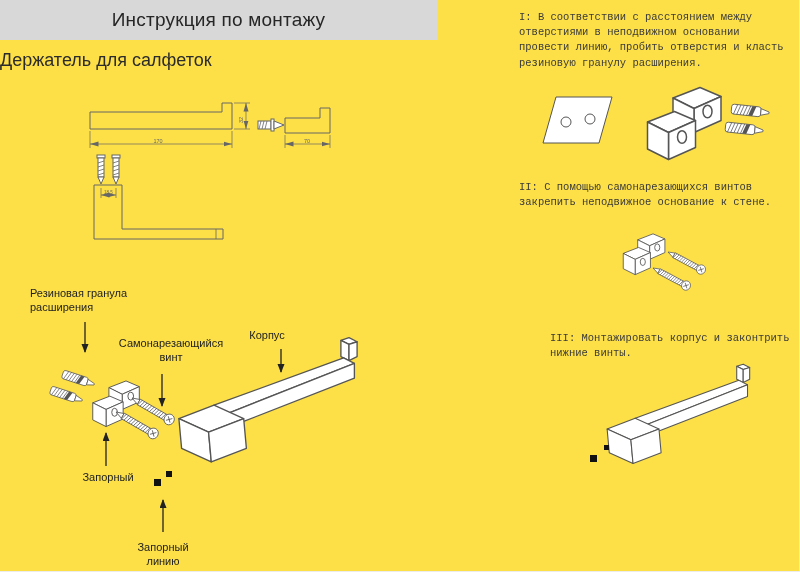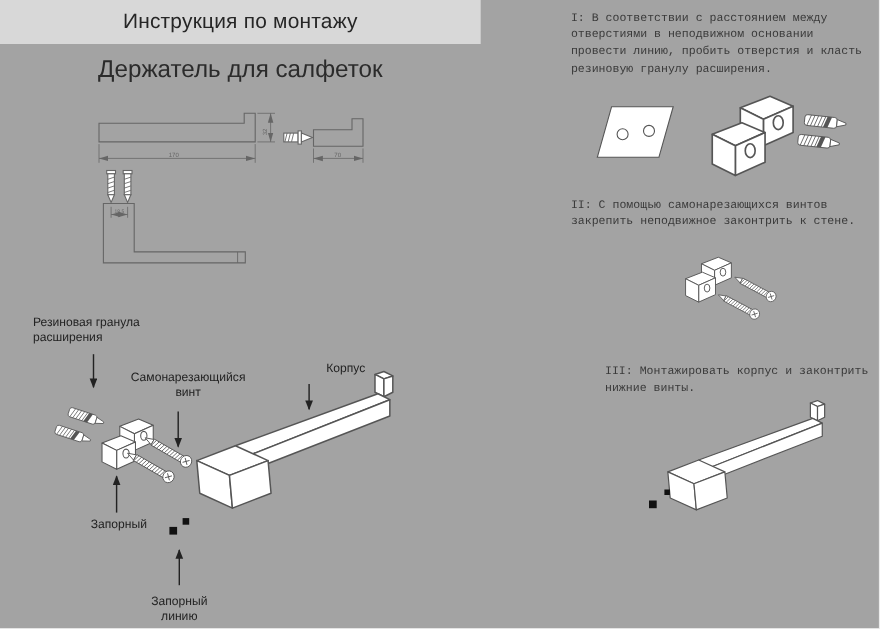"Инструкция по монтажу" #page { background: #a3a3a3 -> #fde047 }
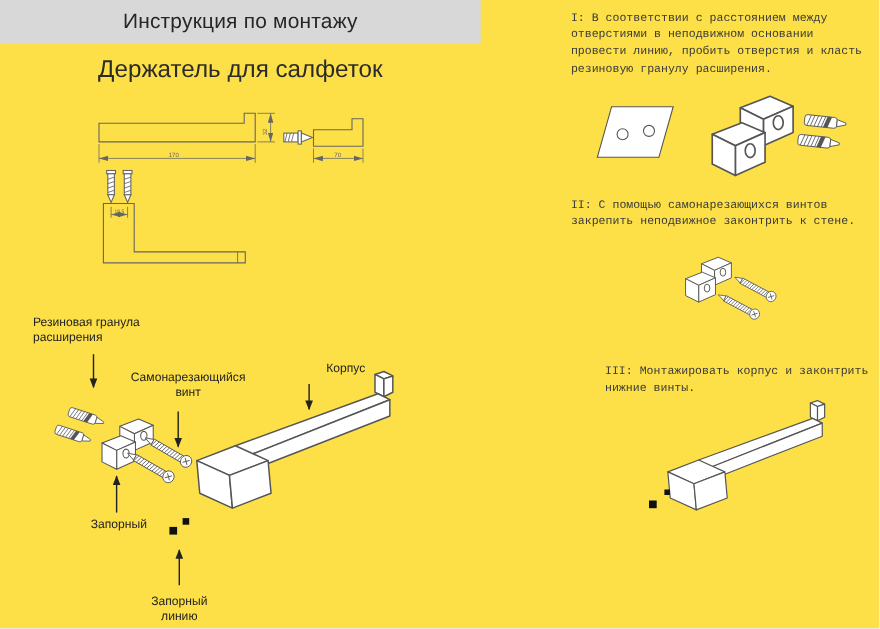"Держатель для салфеток" .subtitle { font-size: 22px -> 18px; text-align: center -> left }
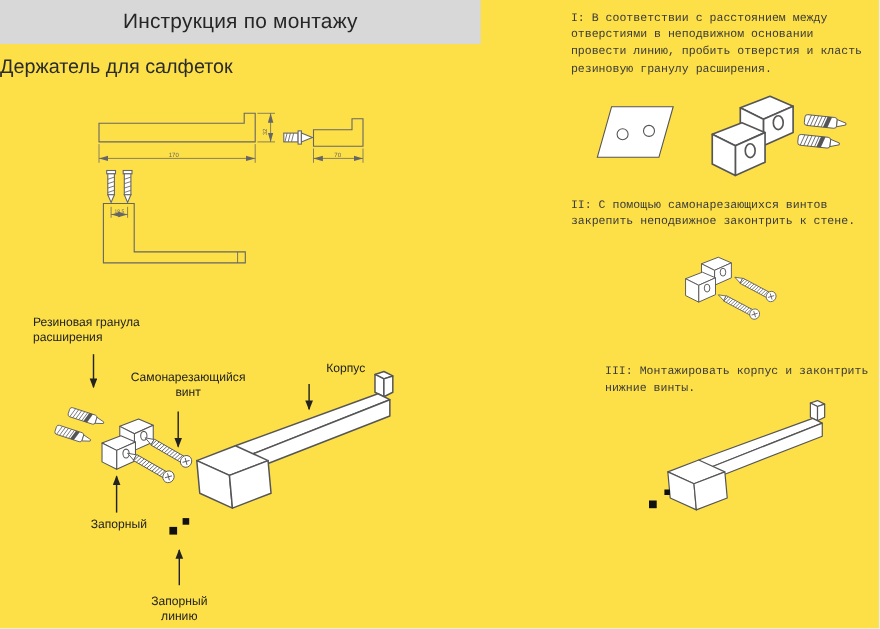"II: С помощью самонарезающихся винтов" div.step { text: законтрить -> основание }
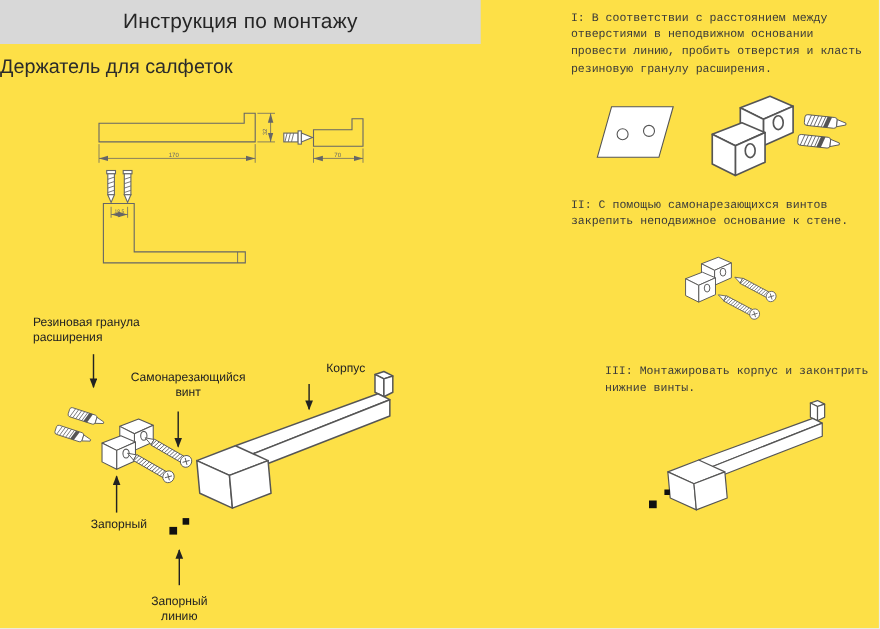"Корпус" .lbl-body { left: 262px -> 232px; text-align: right -> center }
